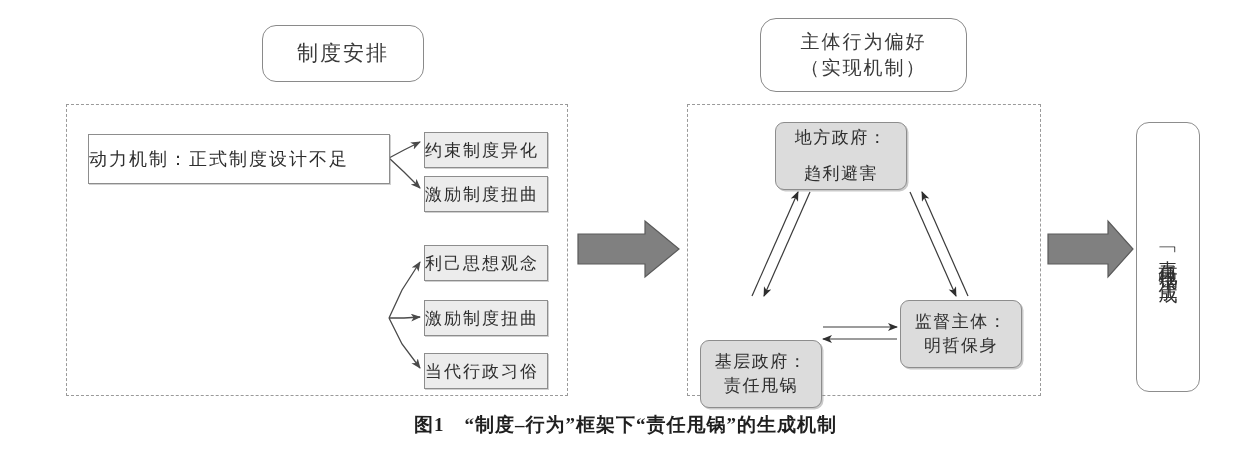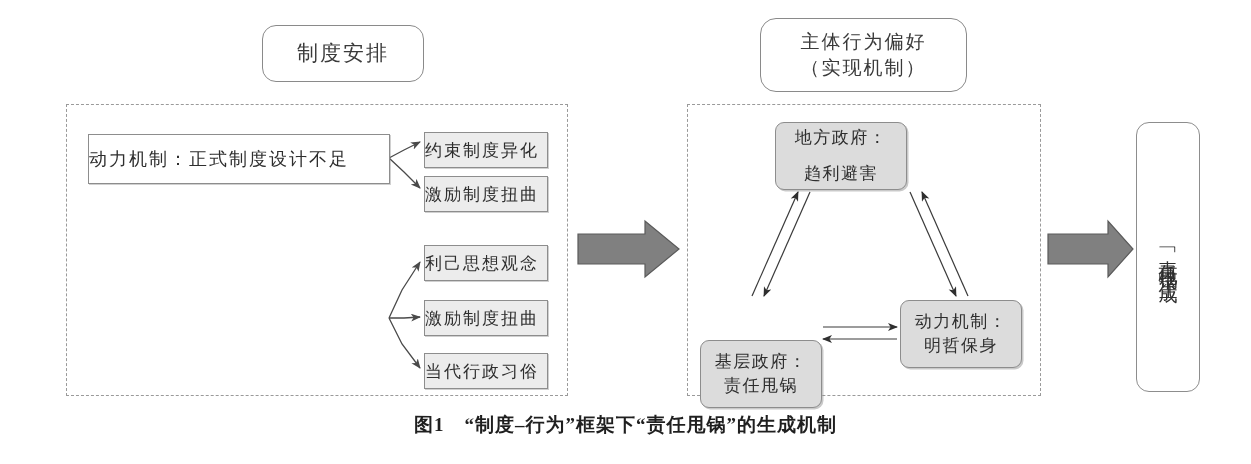"动力机制：" span { text: 动力机制 -> 监督主体 }
